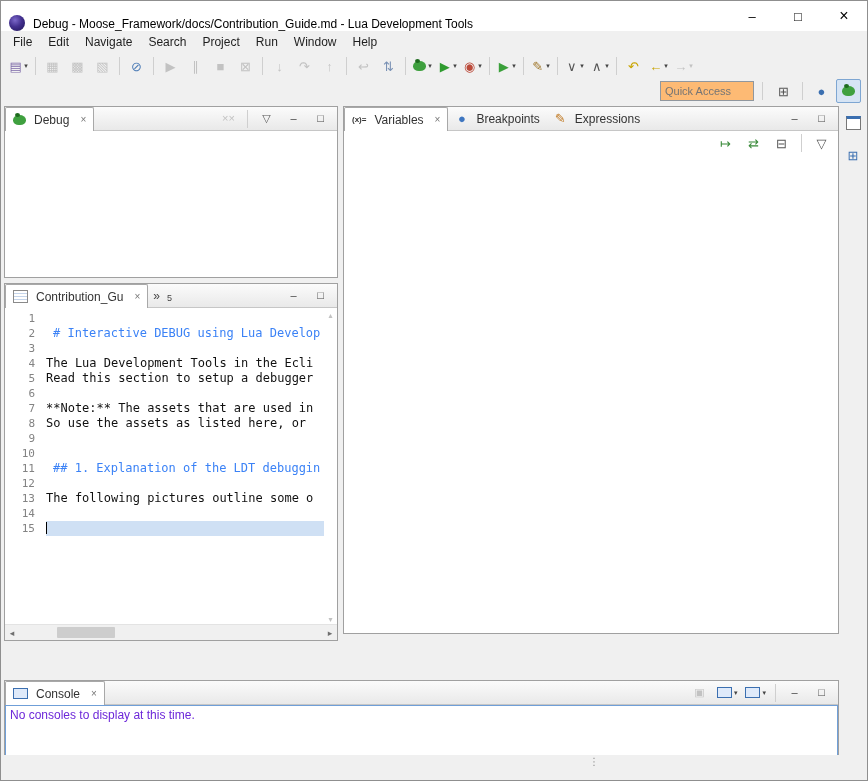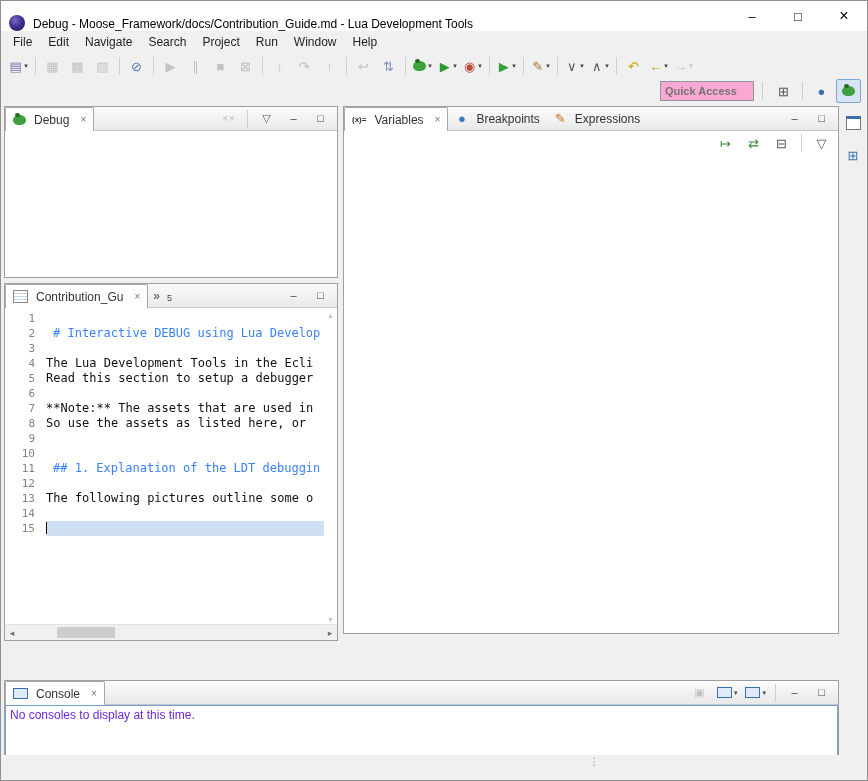"Quick Access" .qa-input { background: #f9a8d4 -> #fdba74; font-weight: bold -> none }
